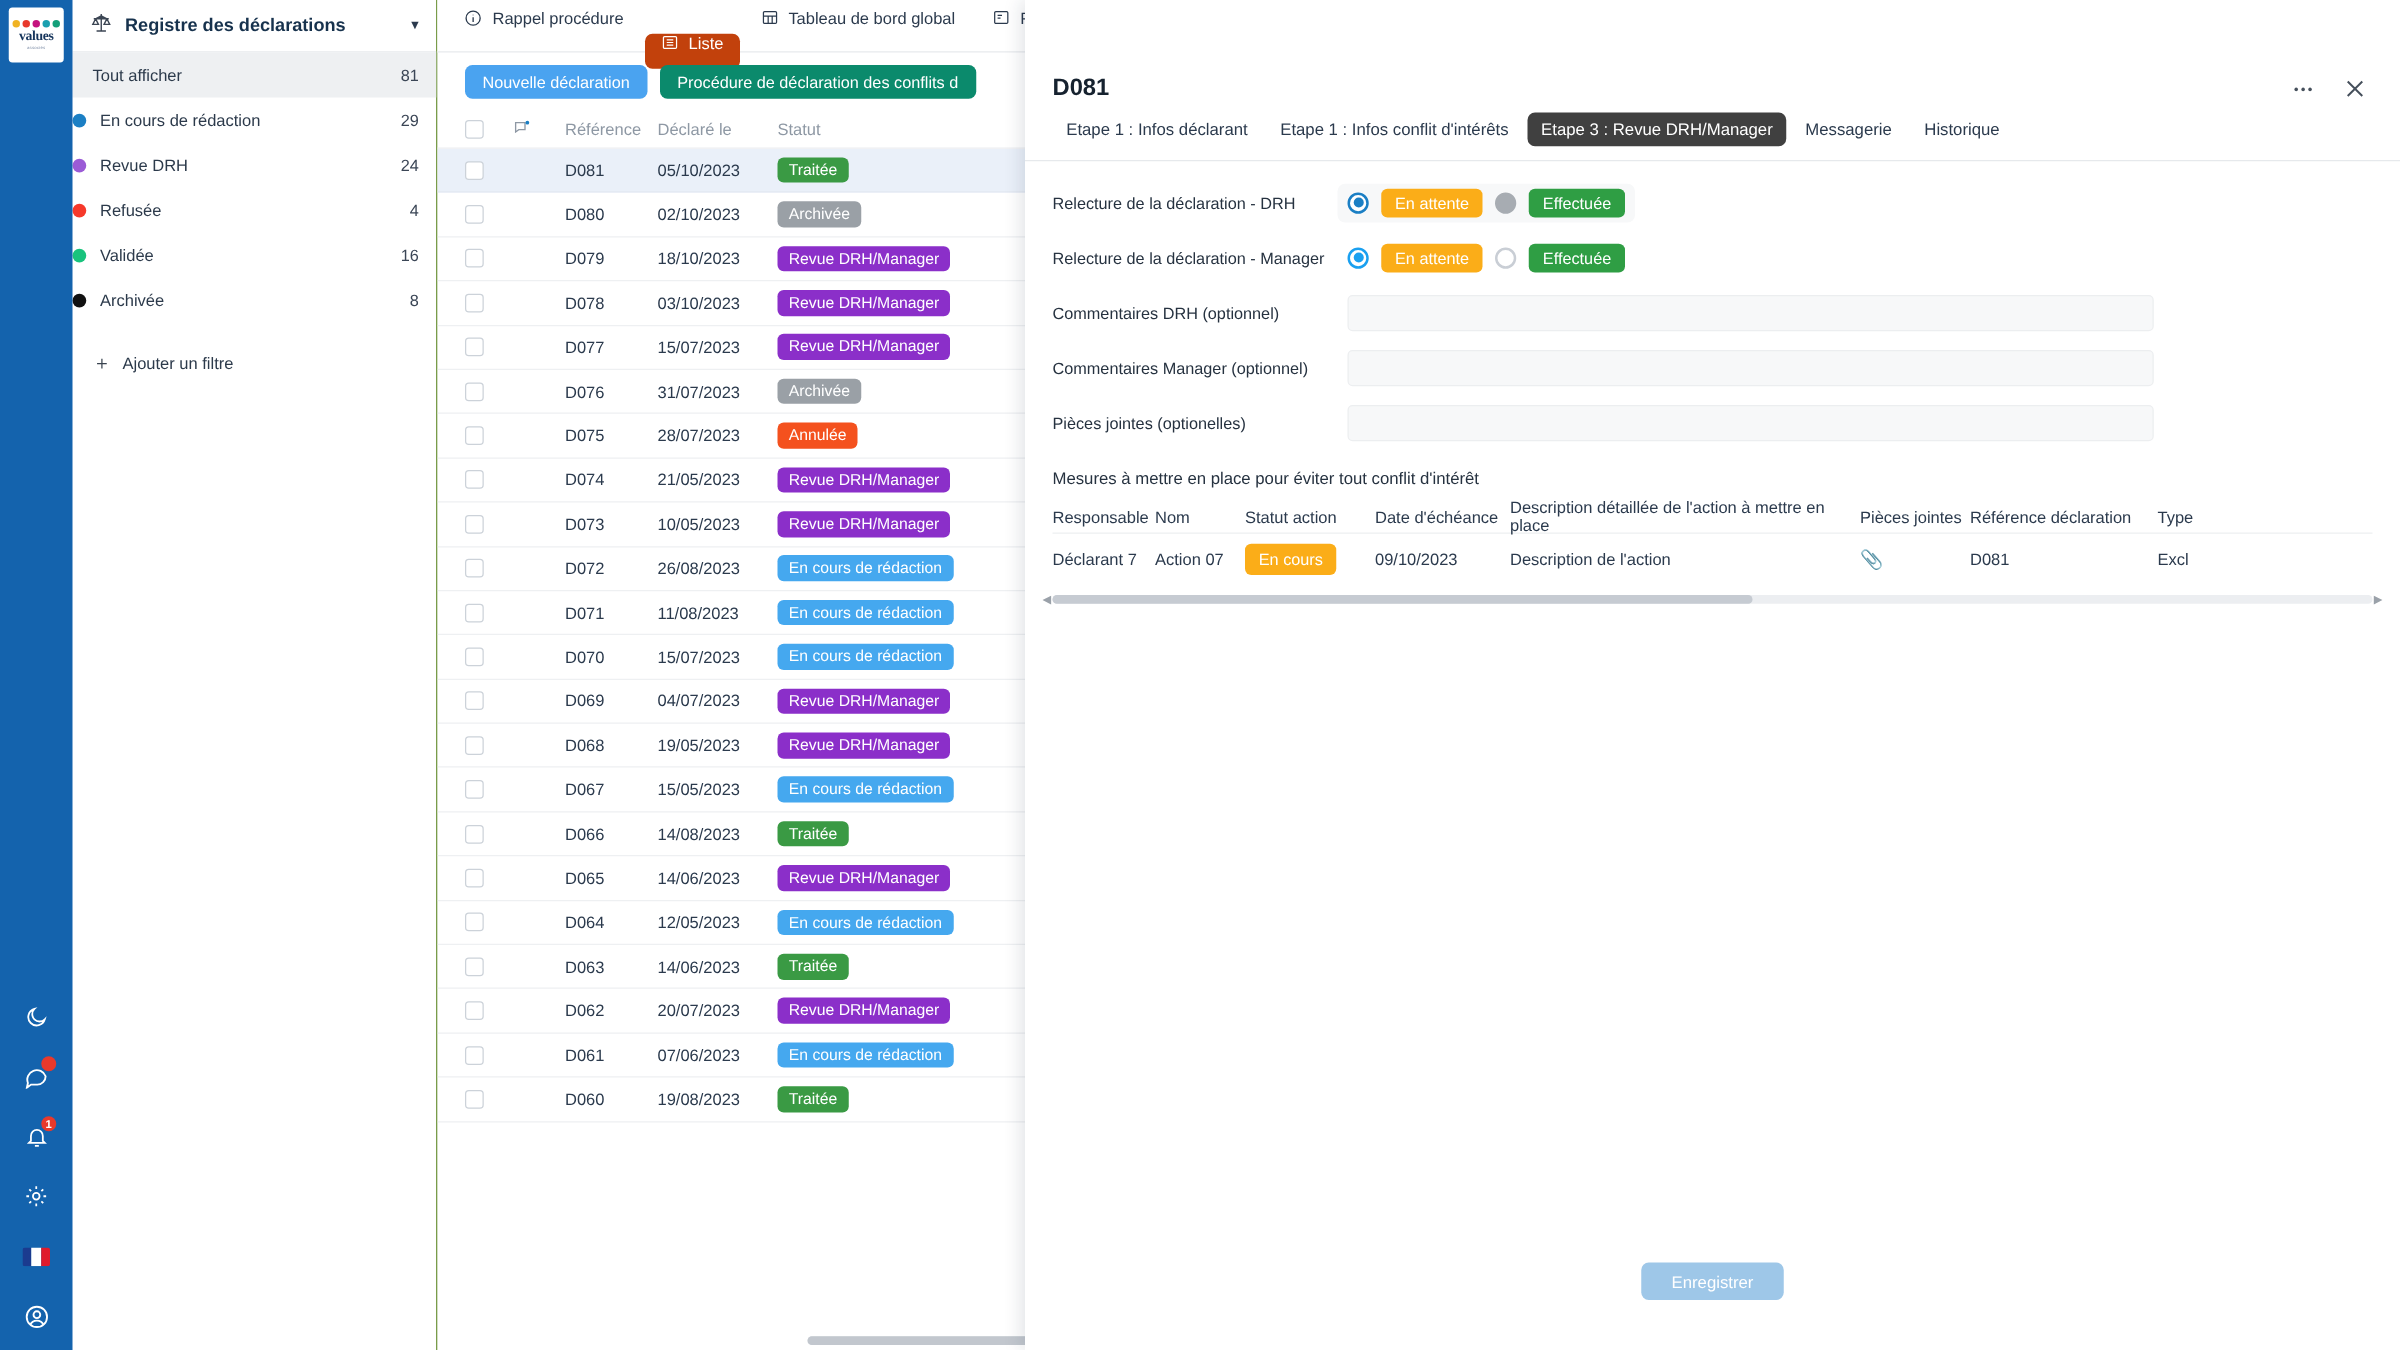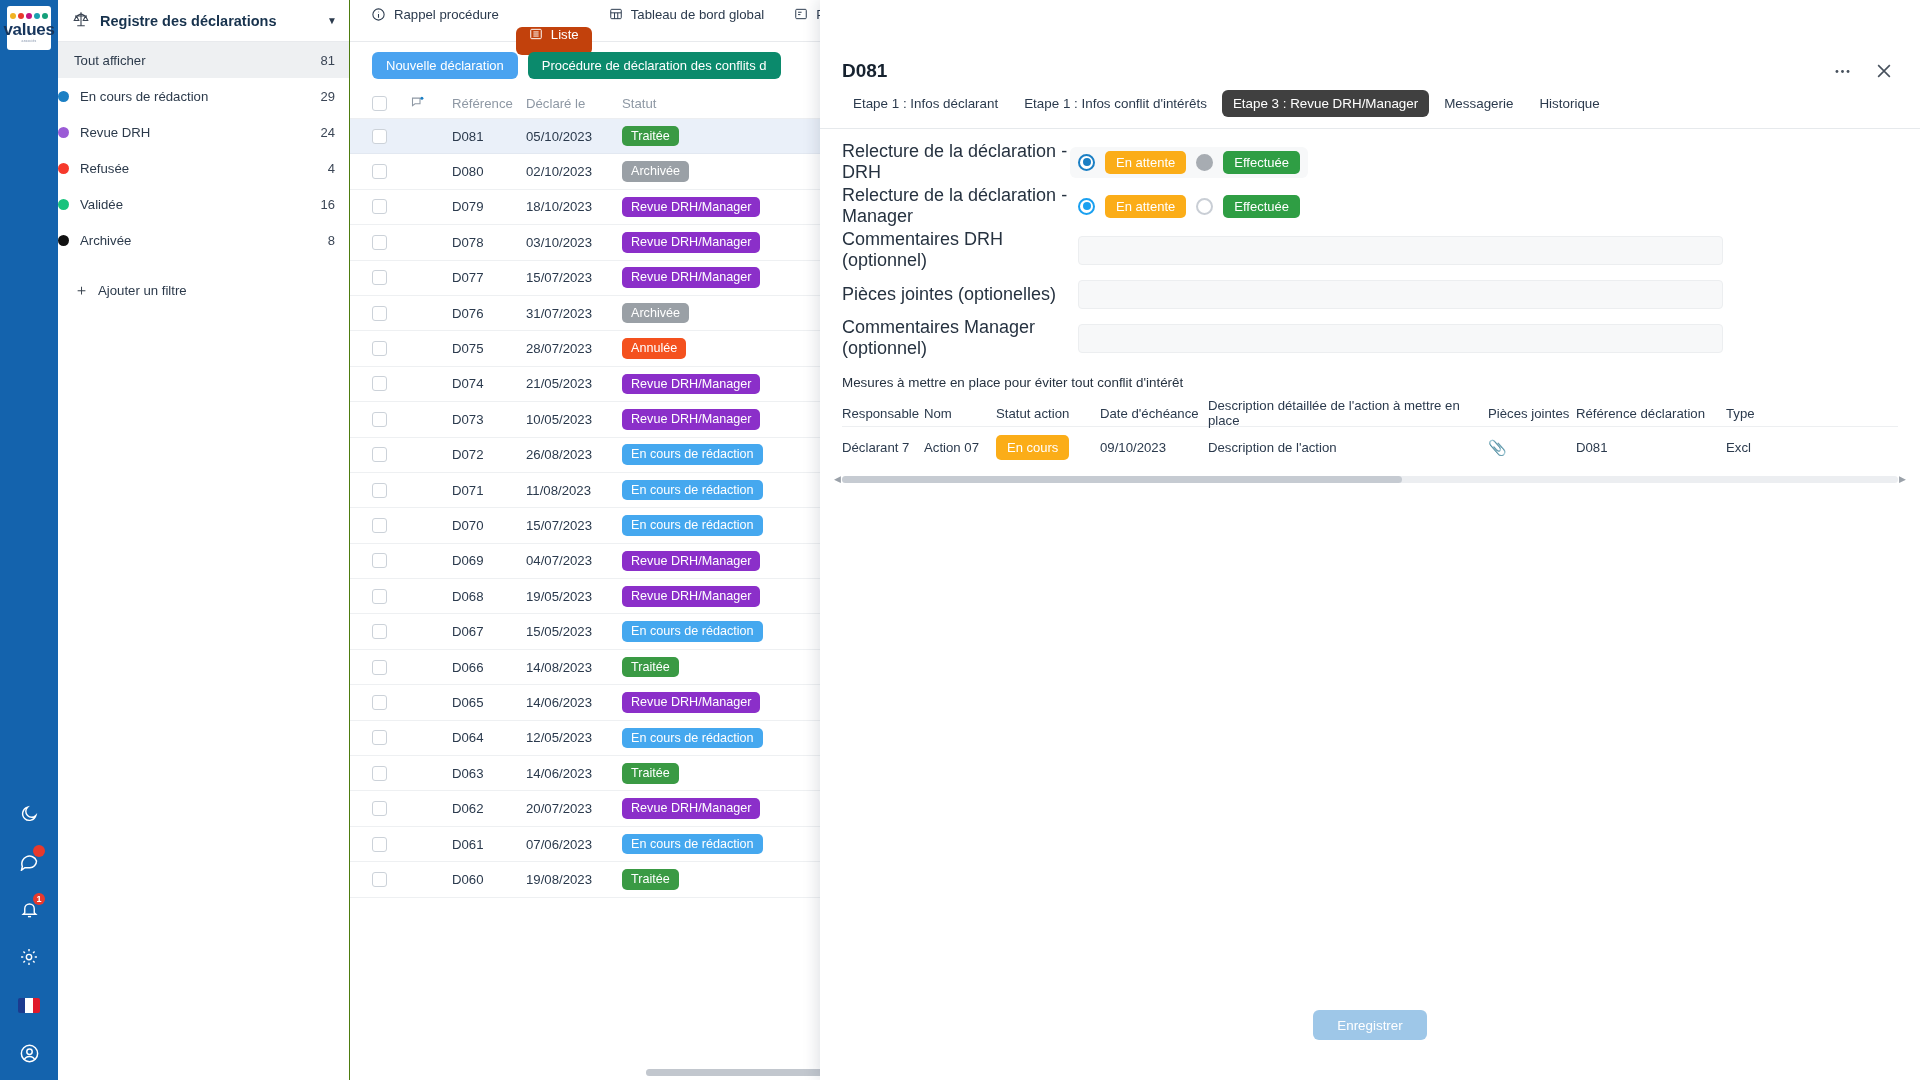"values" .logo-word { font-family: none -> Liberation Serif, serif; font-size: 17px -> 11px }
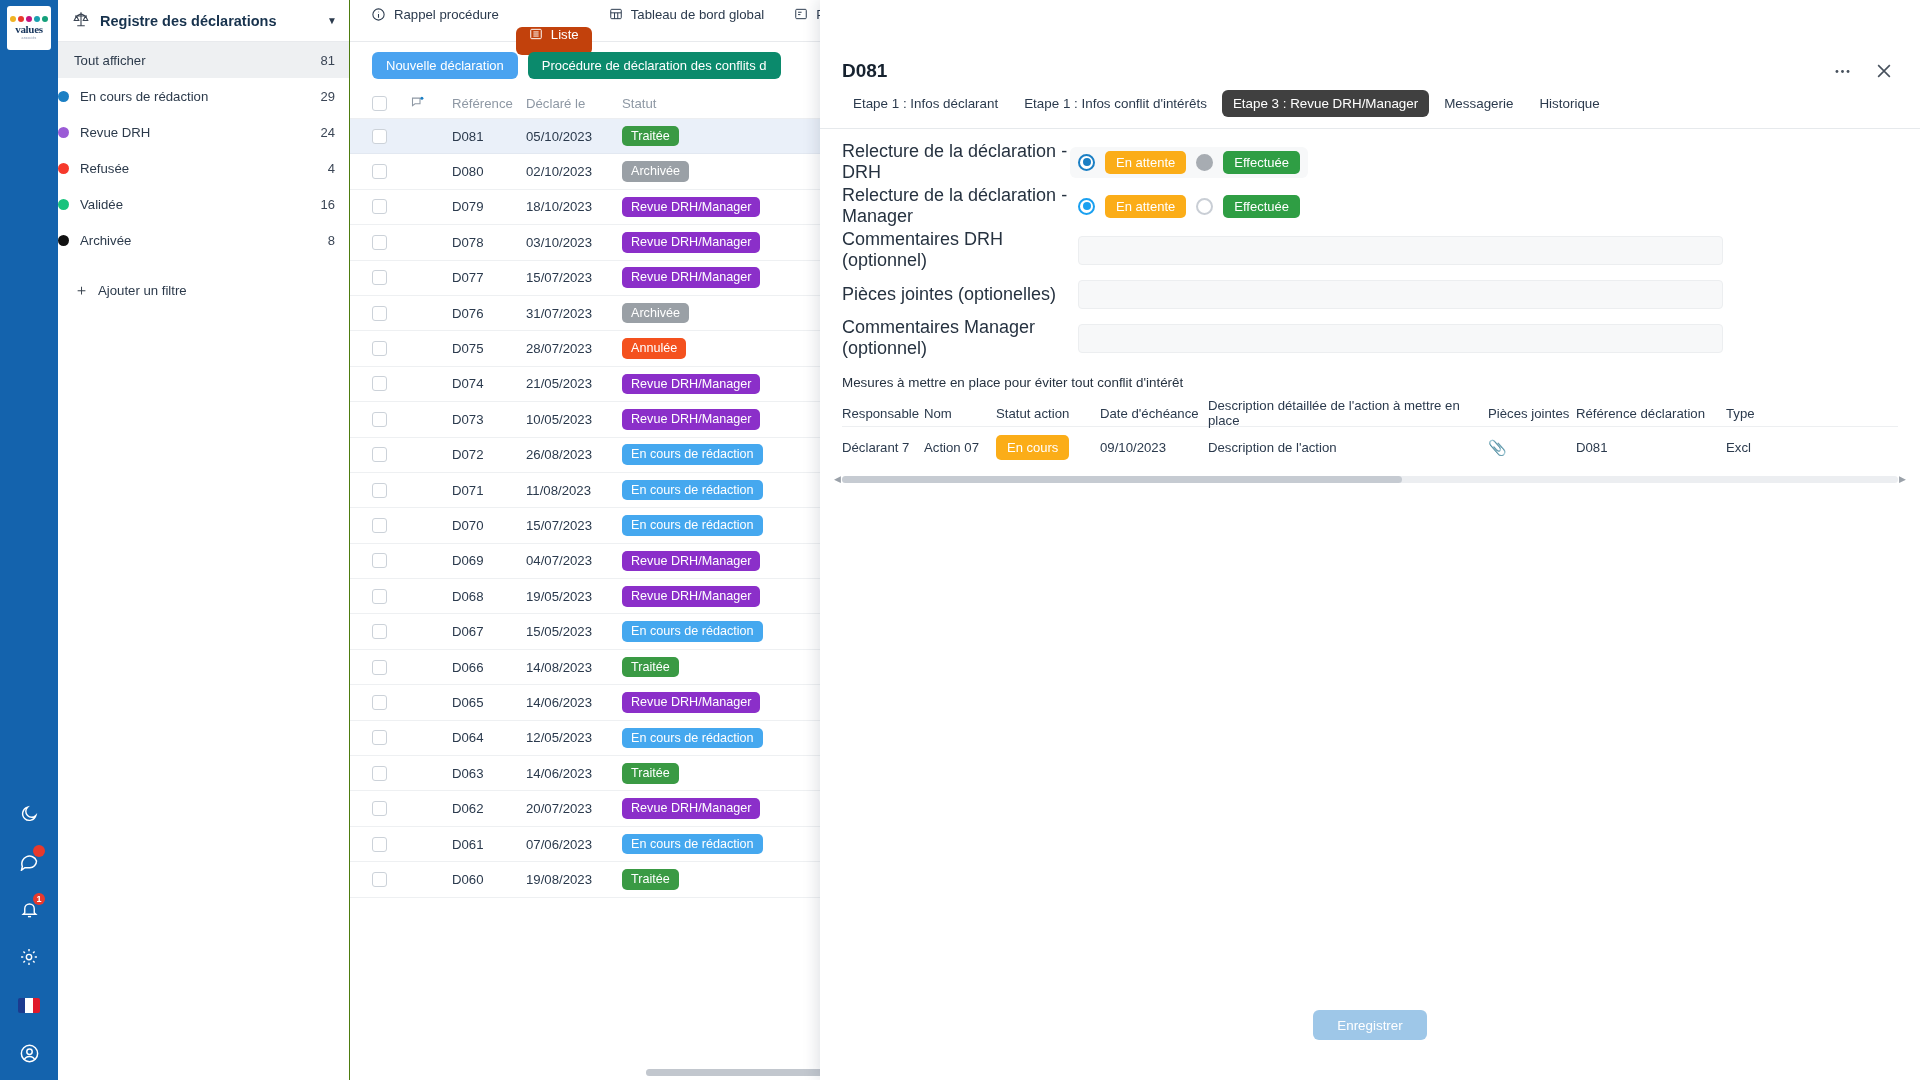"Relecture de la déclaration -" .flabel { font-size: 18px -> 13px }
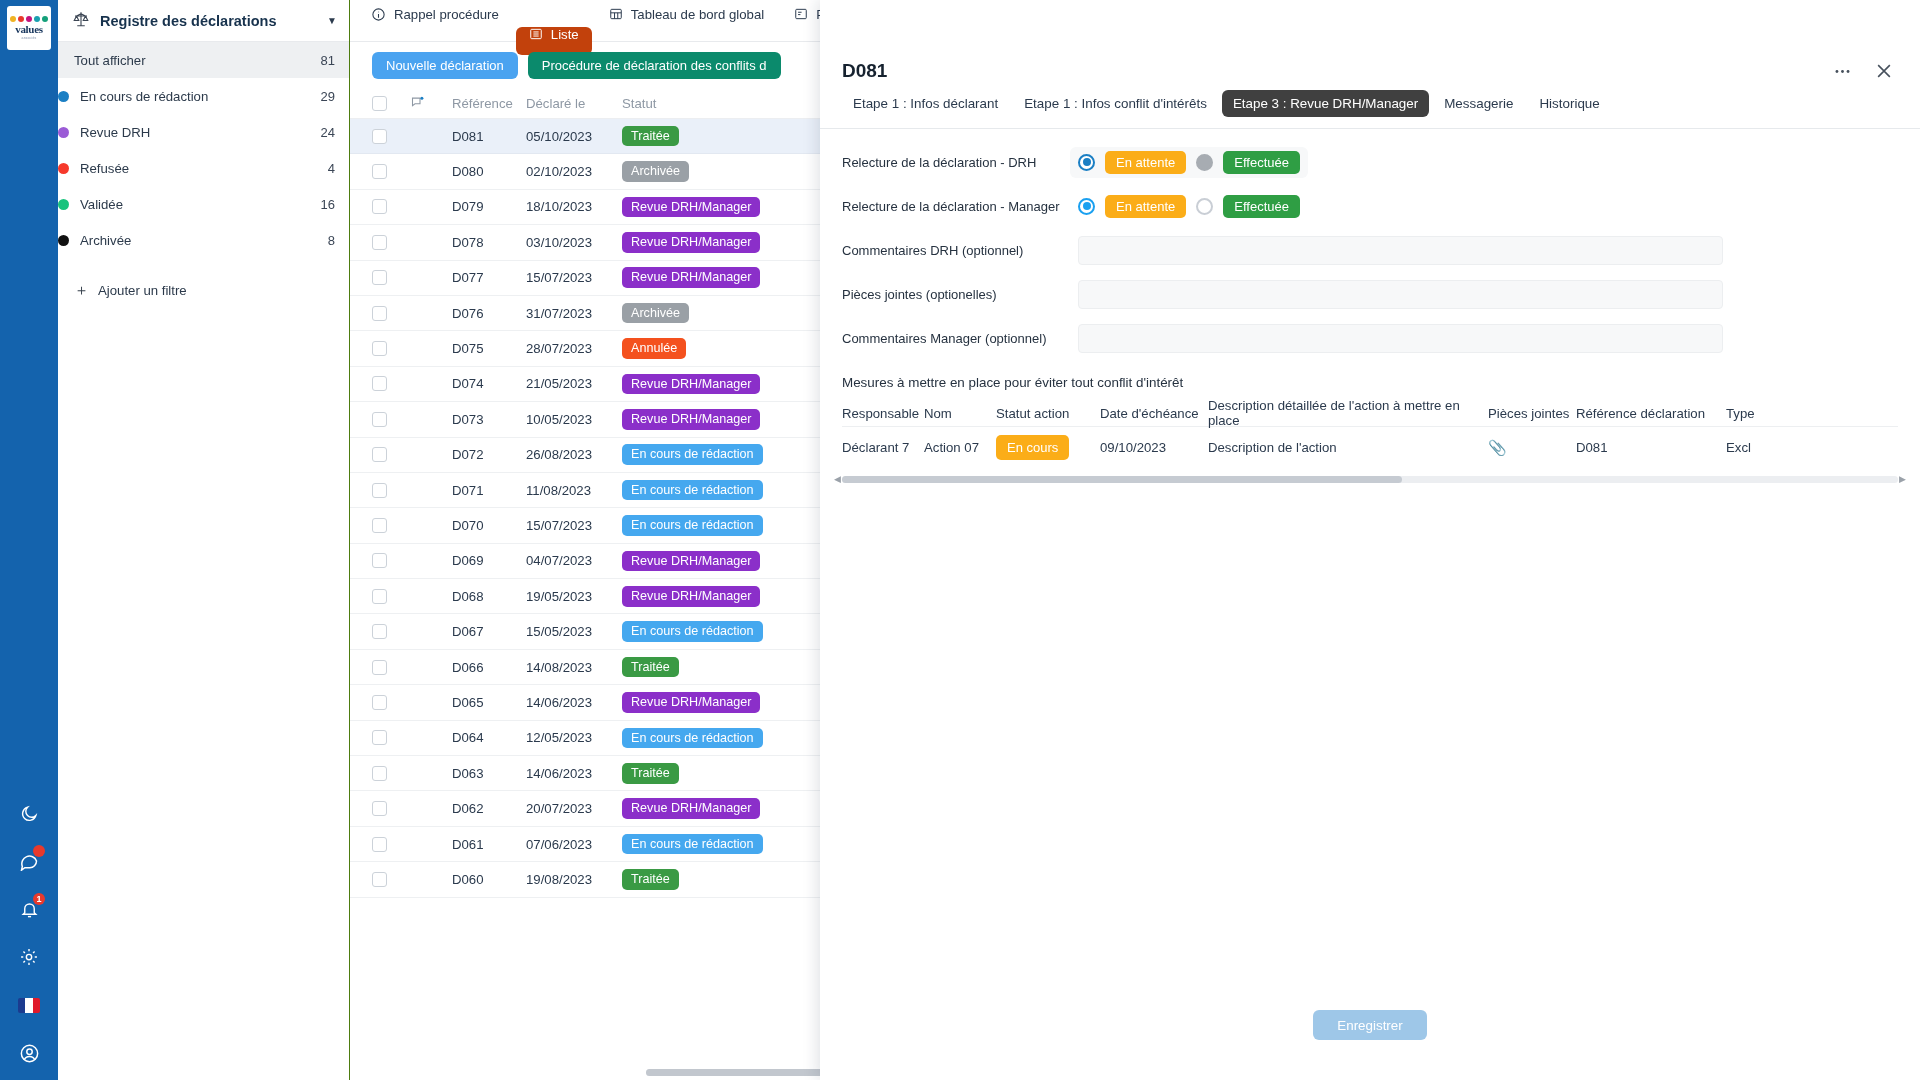"Pièces jointes (optionelles)" div.frow { order: before "Commentaires Manager (optionnel)" -> after "Commentaires Manager (optionnel)" }
